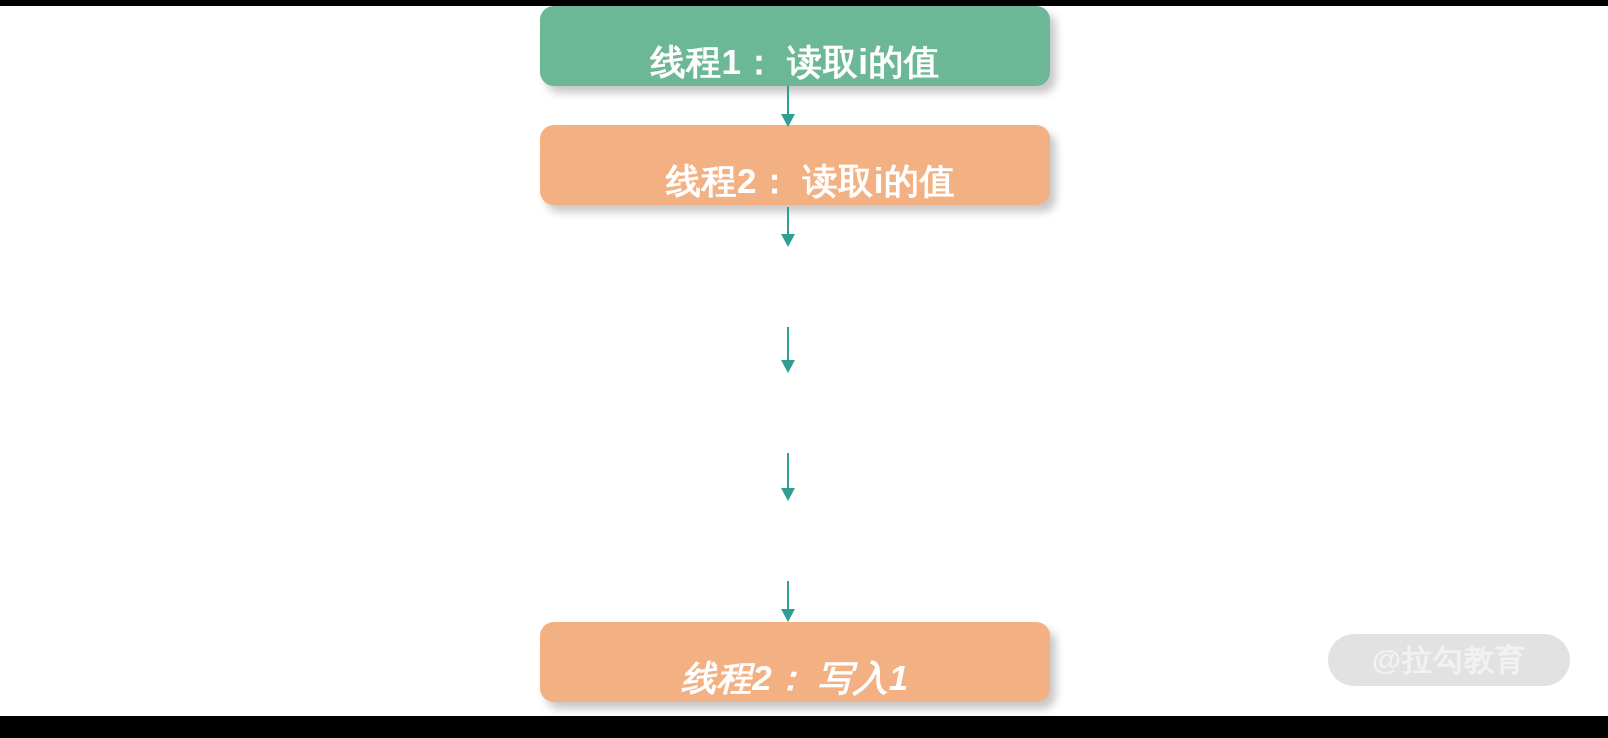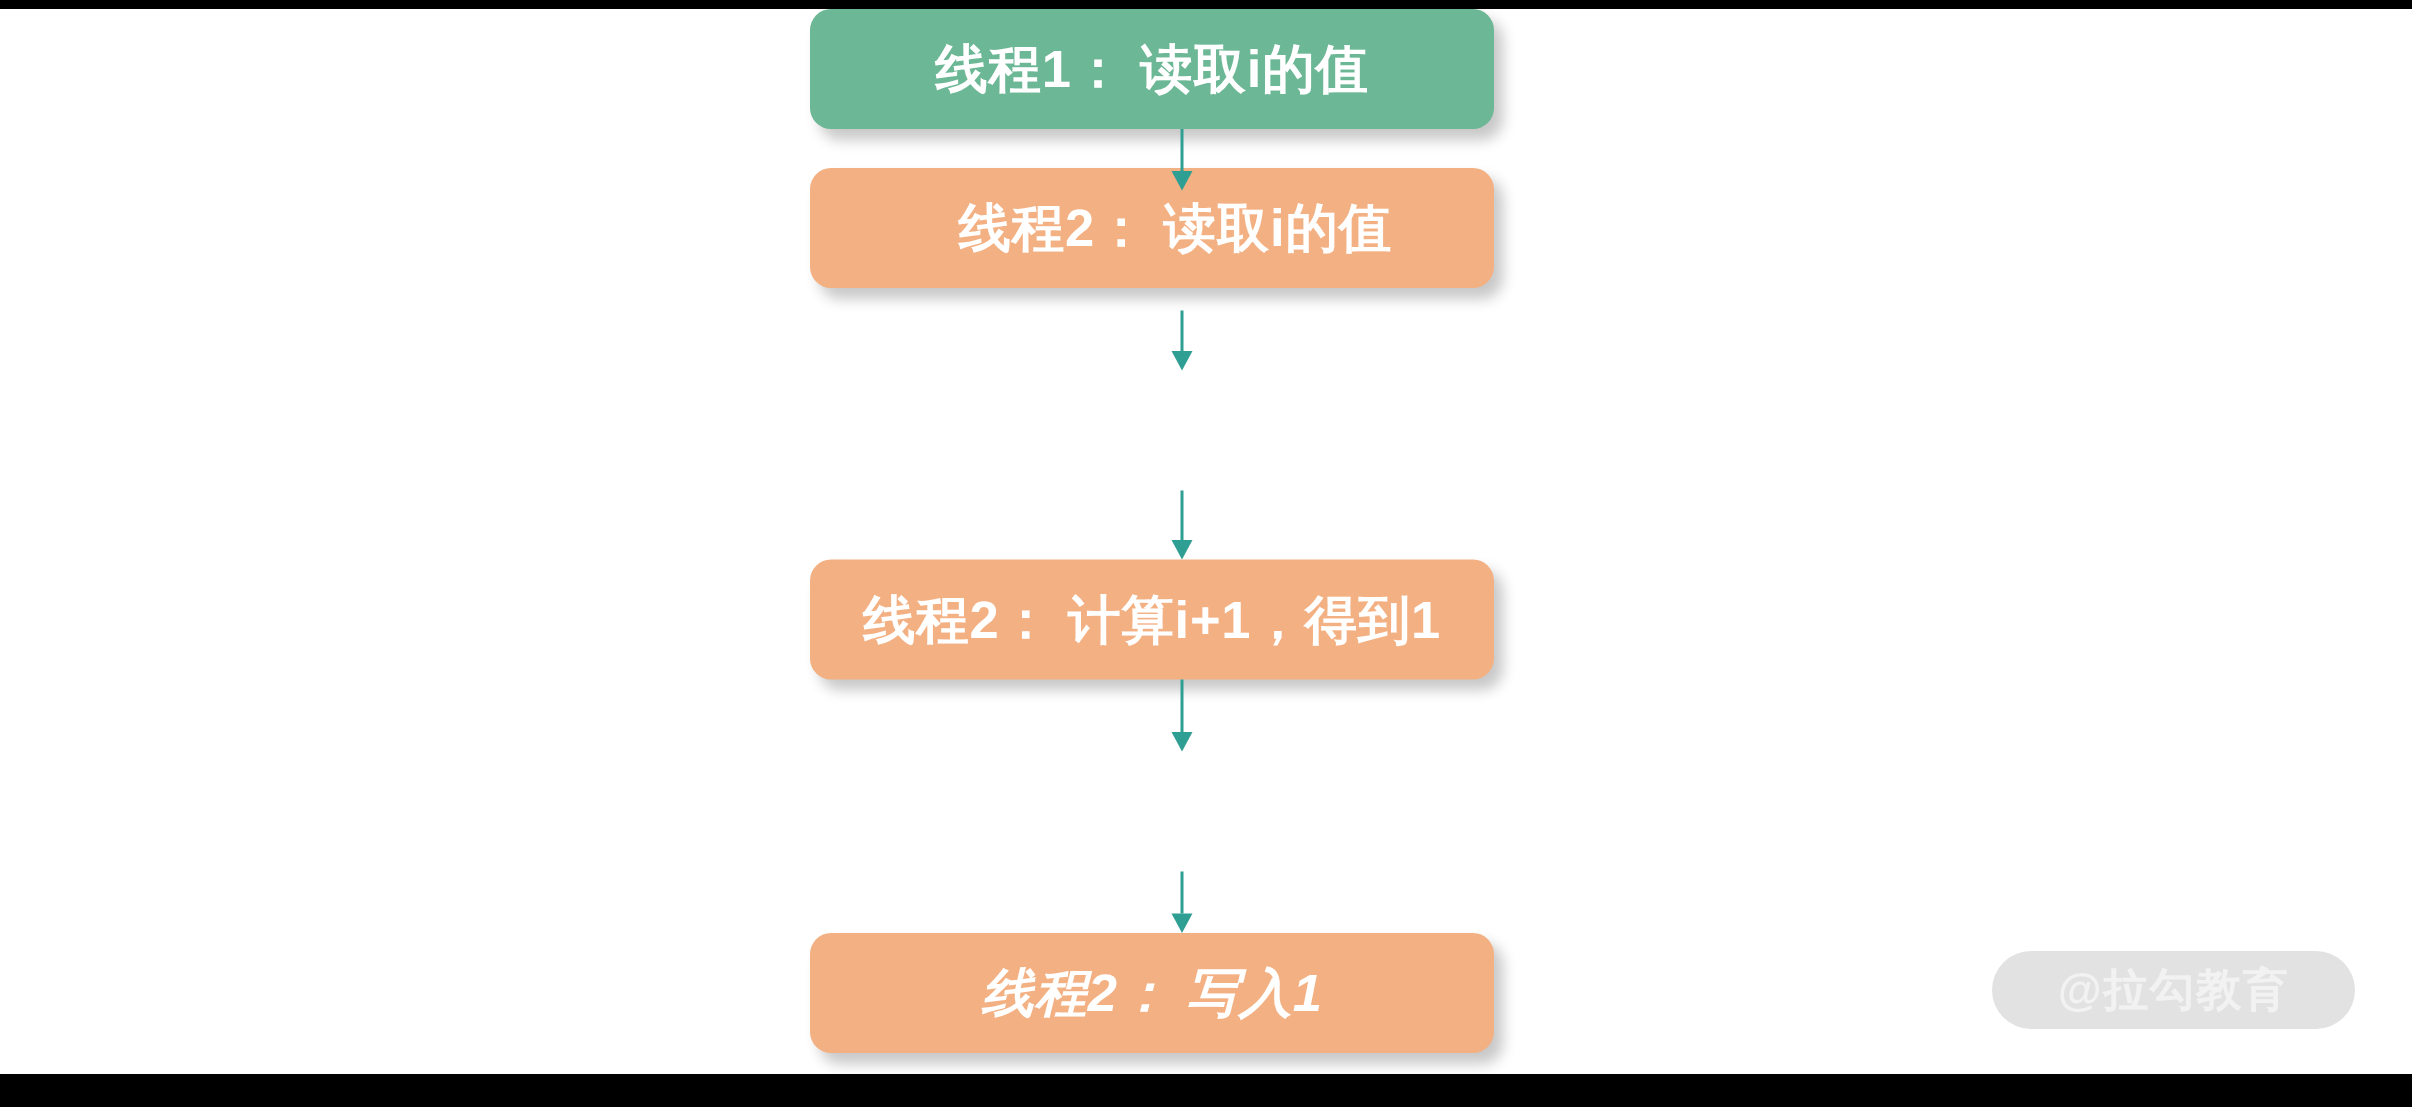"线程1： 读取i的值" .node { align-items: center -> flex-end; width: 456px -> 510px }
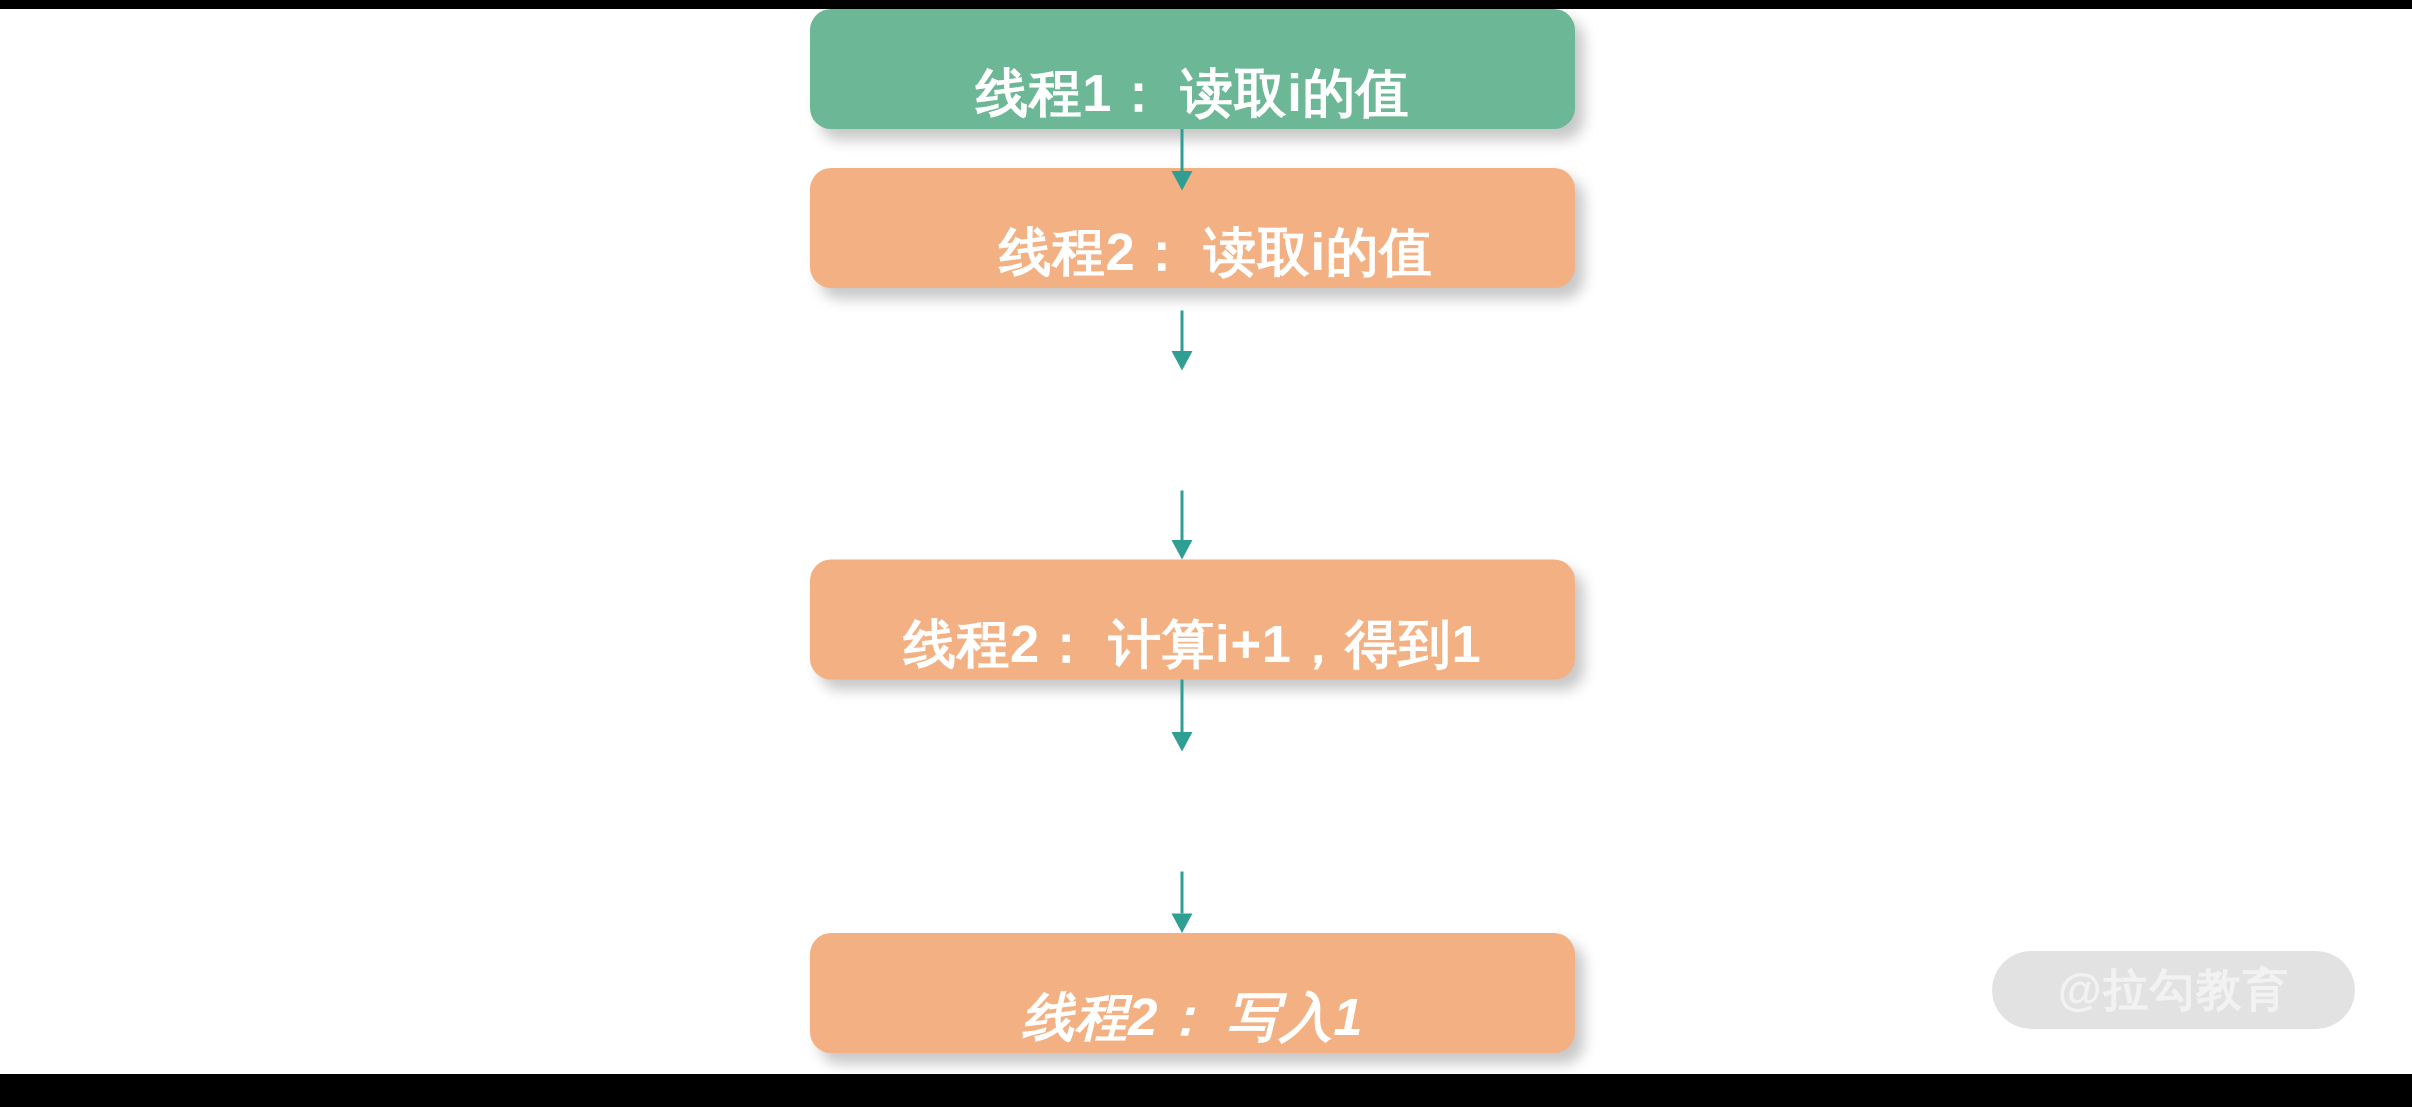"线程2： 读取i的值" .node.n1 { top: 112px -> 125px }
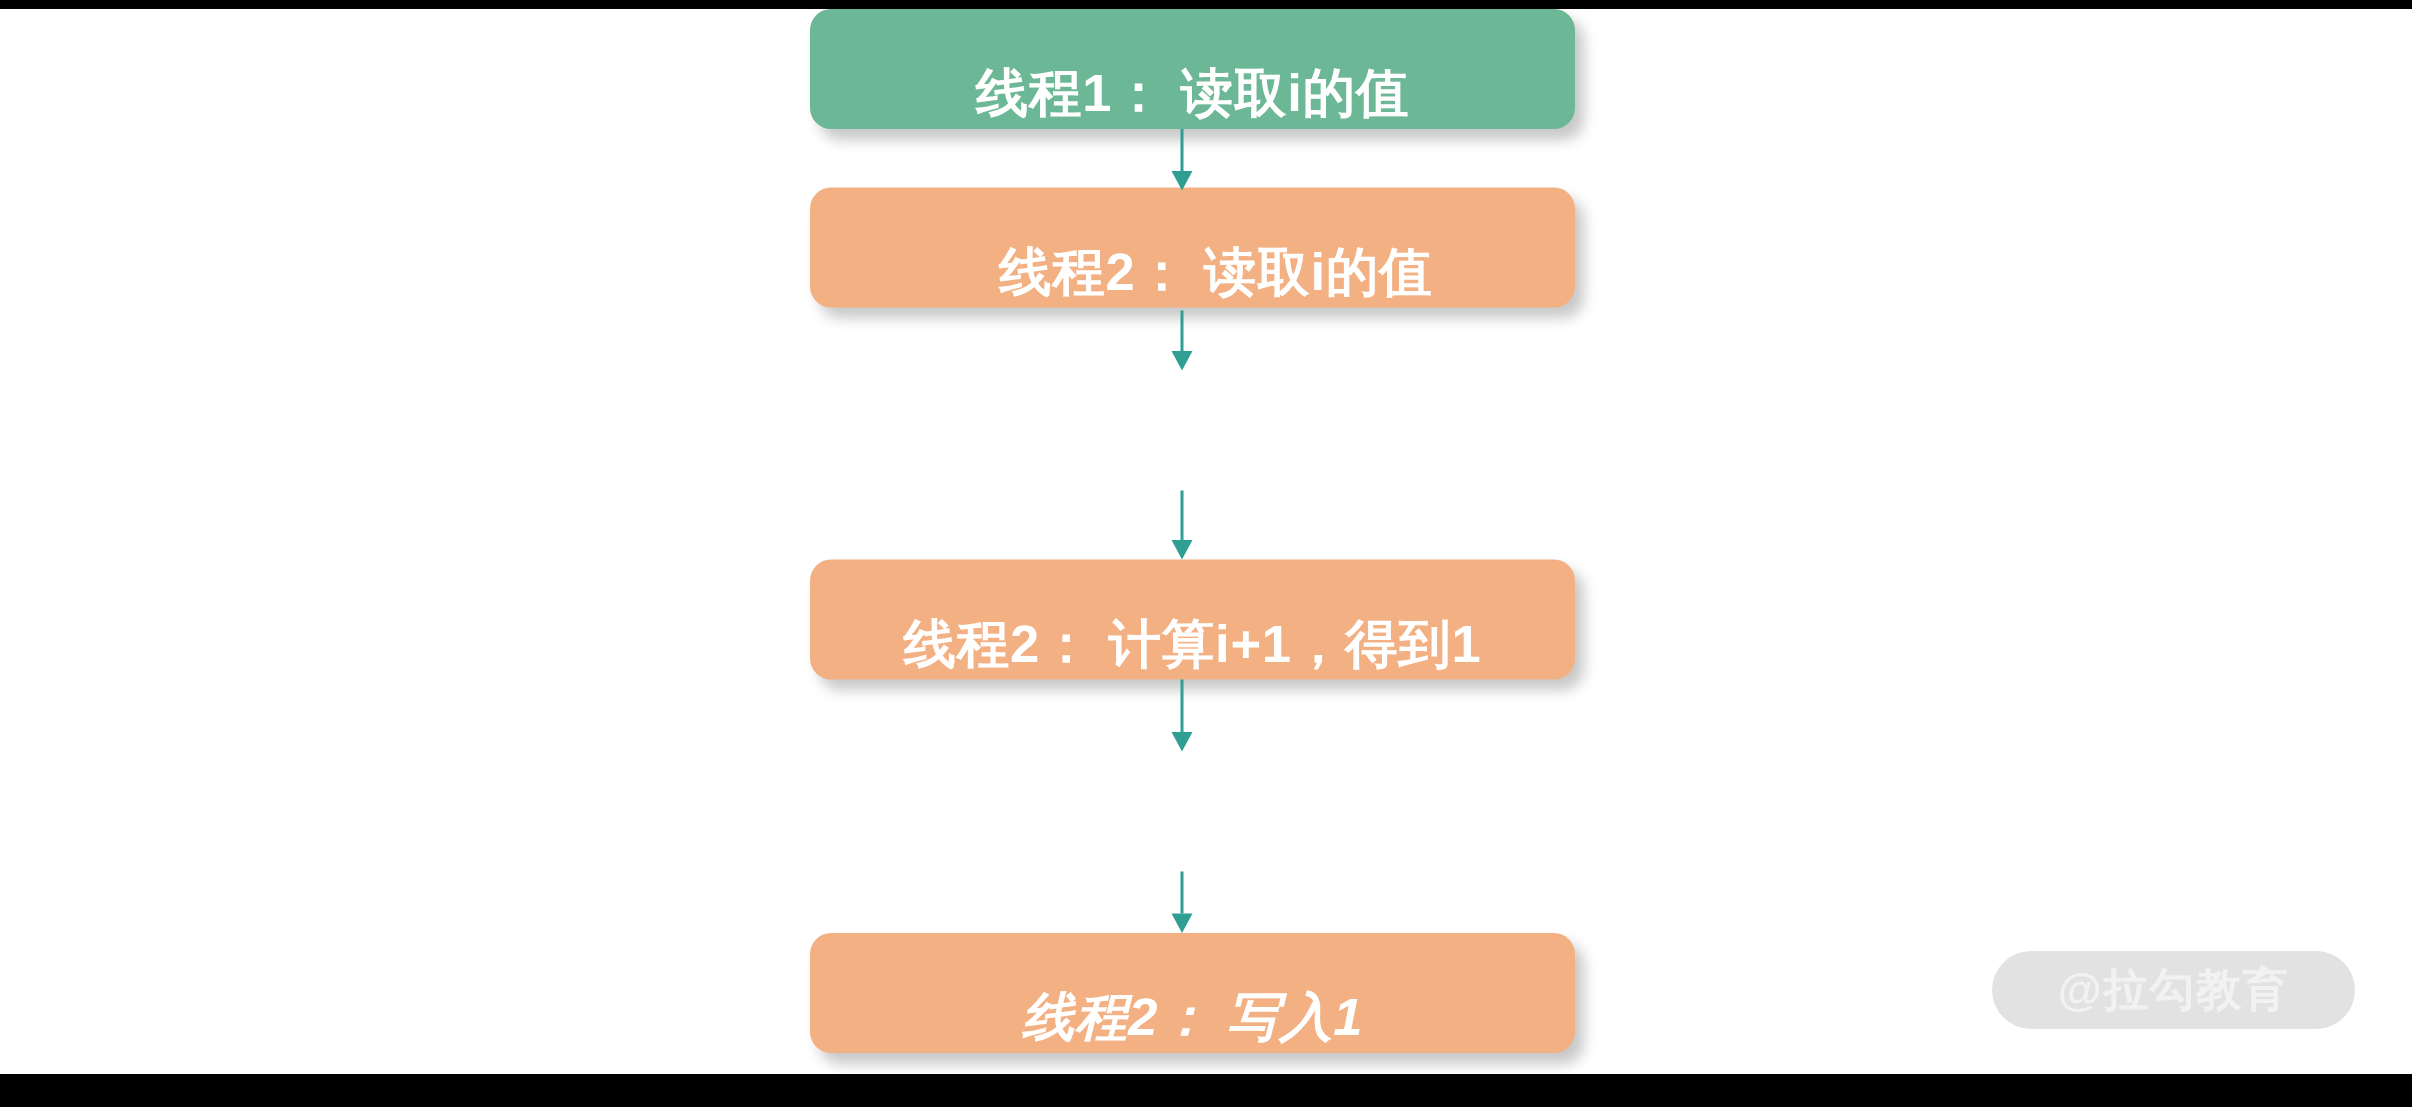"线程2： 计算i+1，得到1" div.node { html: <div> <span>线程2： 计算i+1，得到1</span> </div> -> none }
